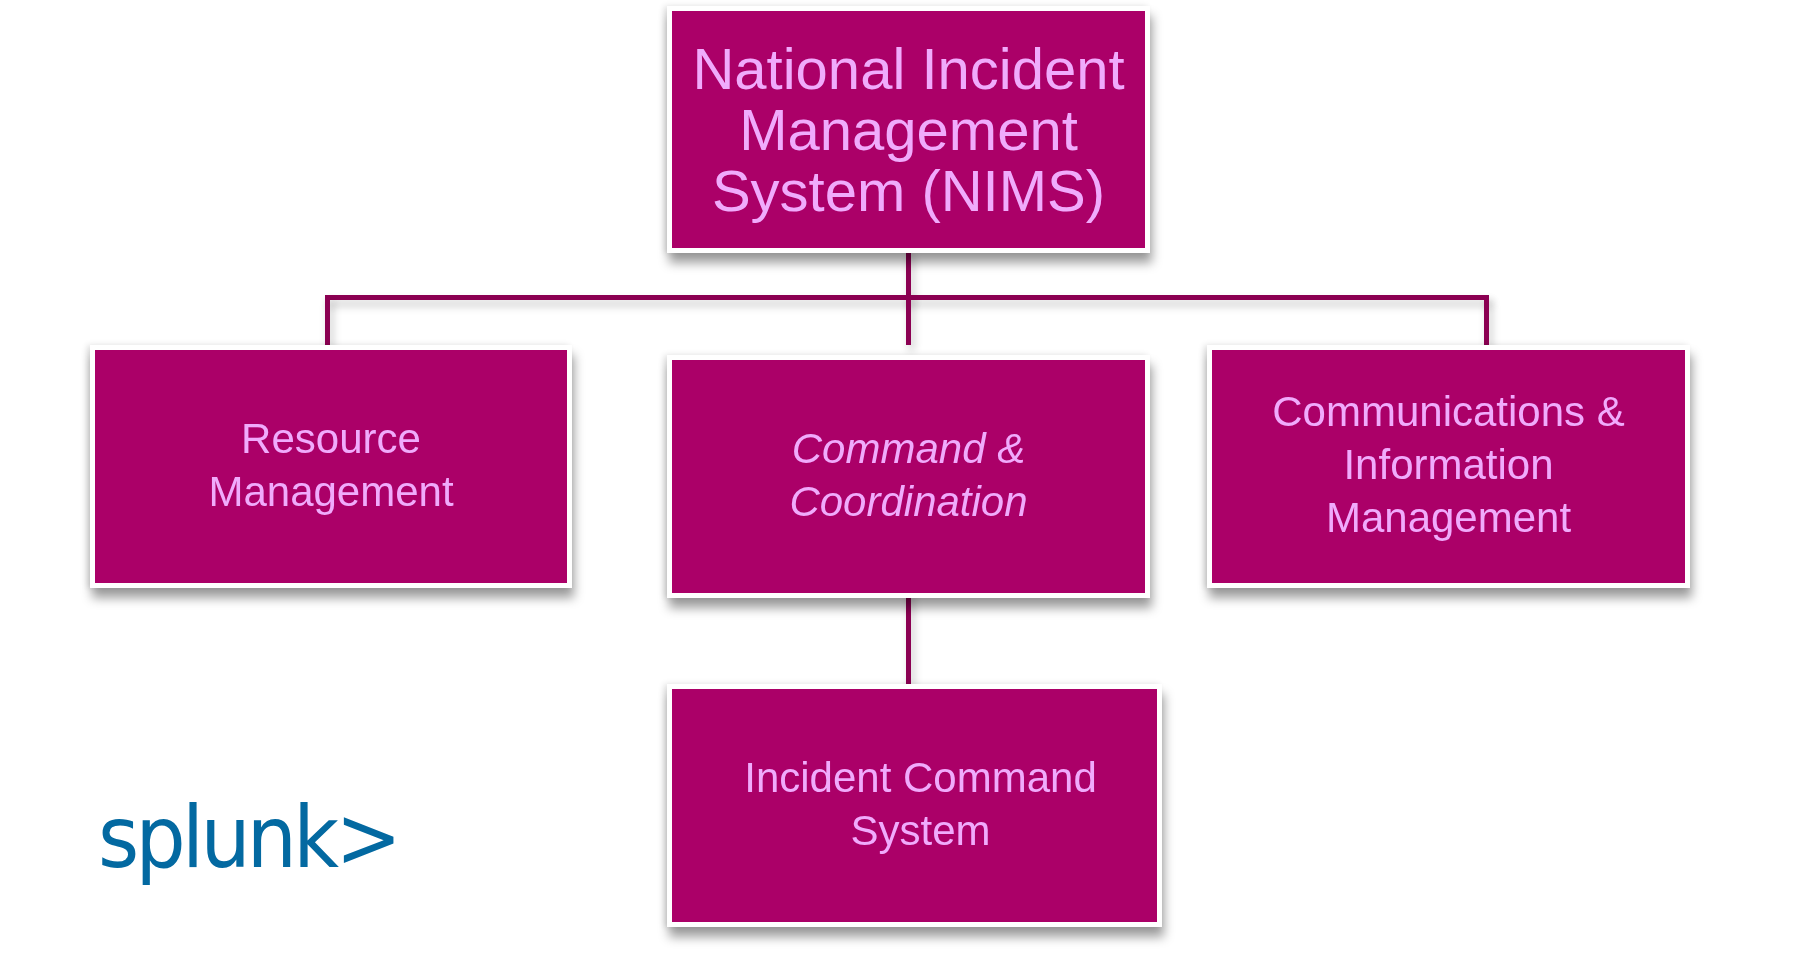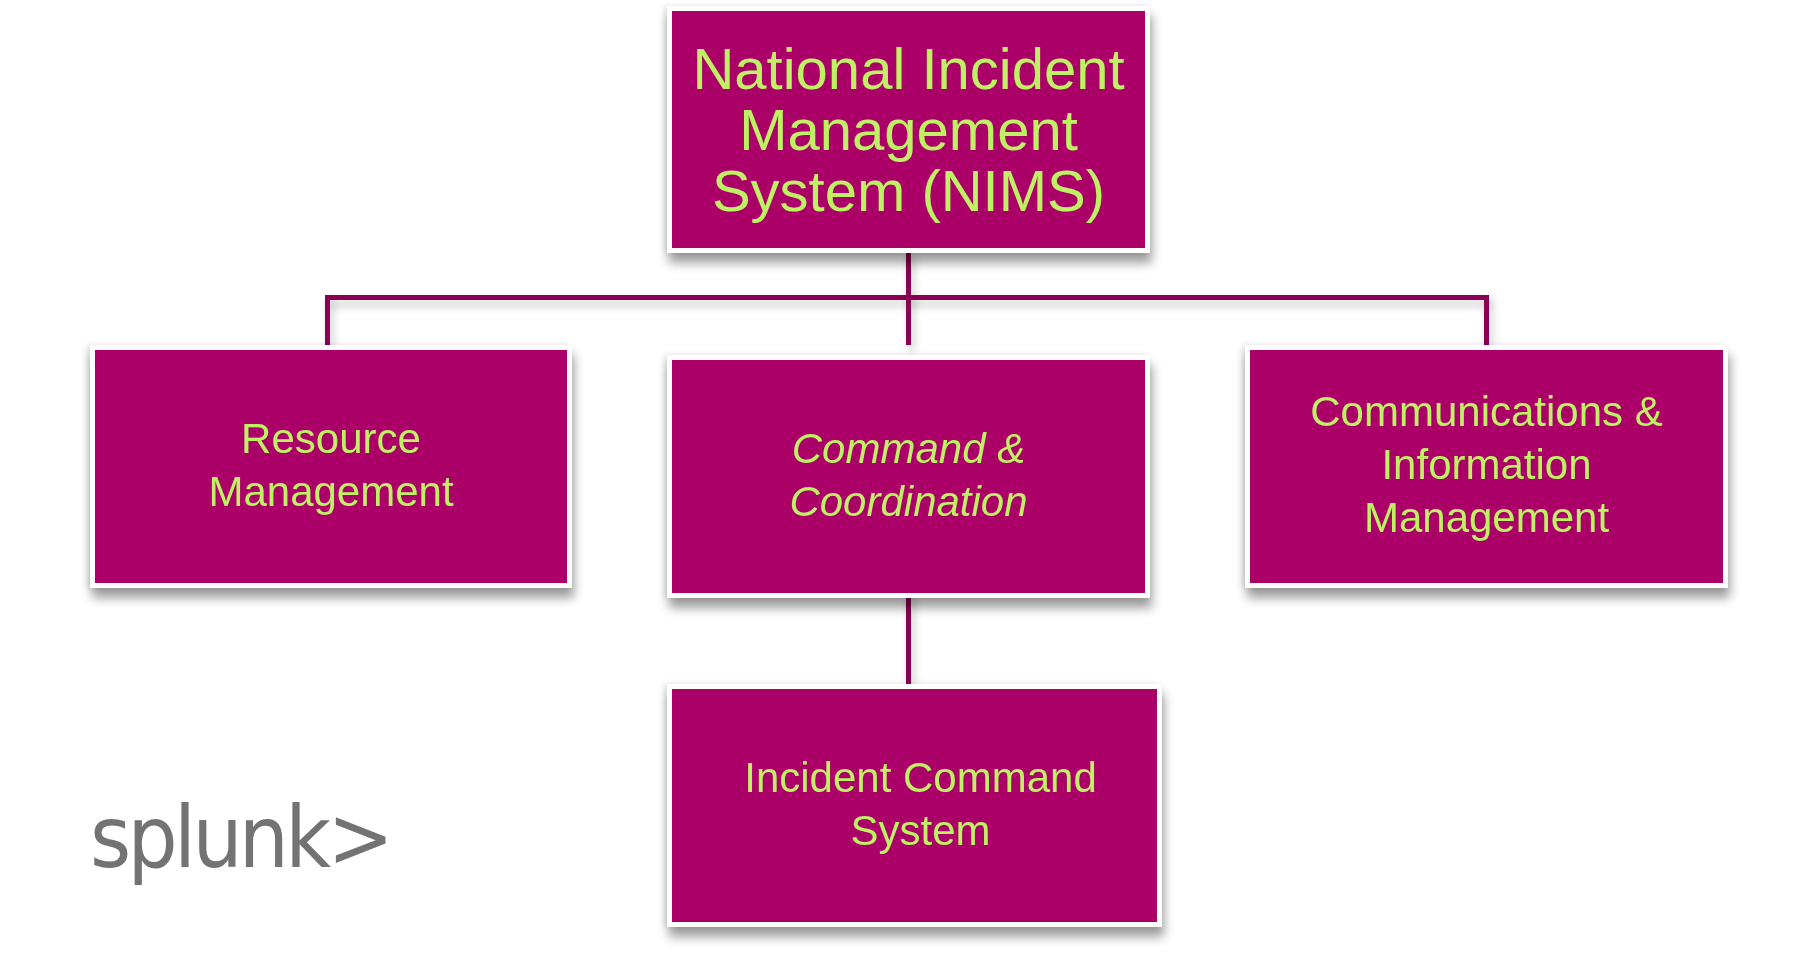"National Incident" .node { color: #bef264 -> #f0abfc }
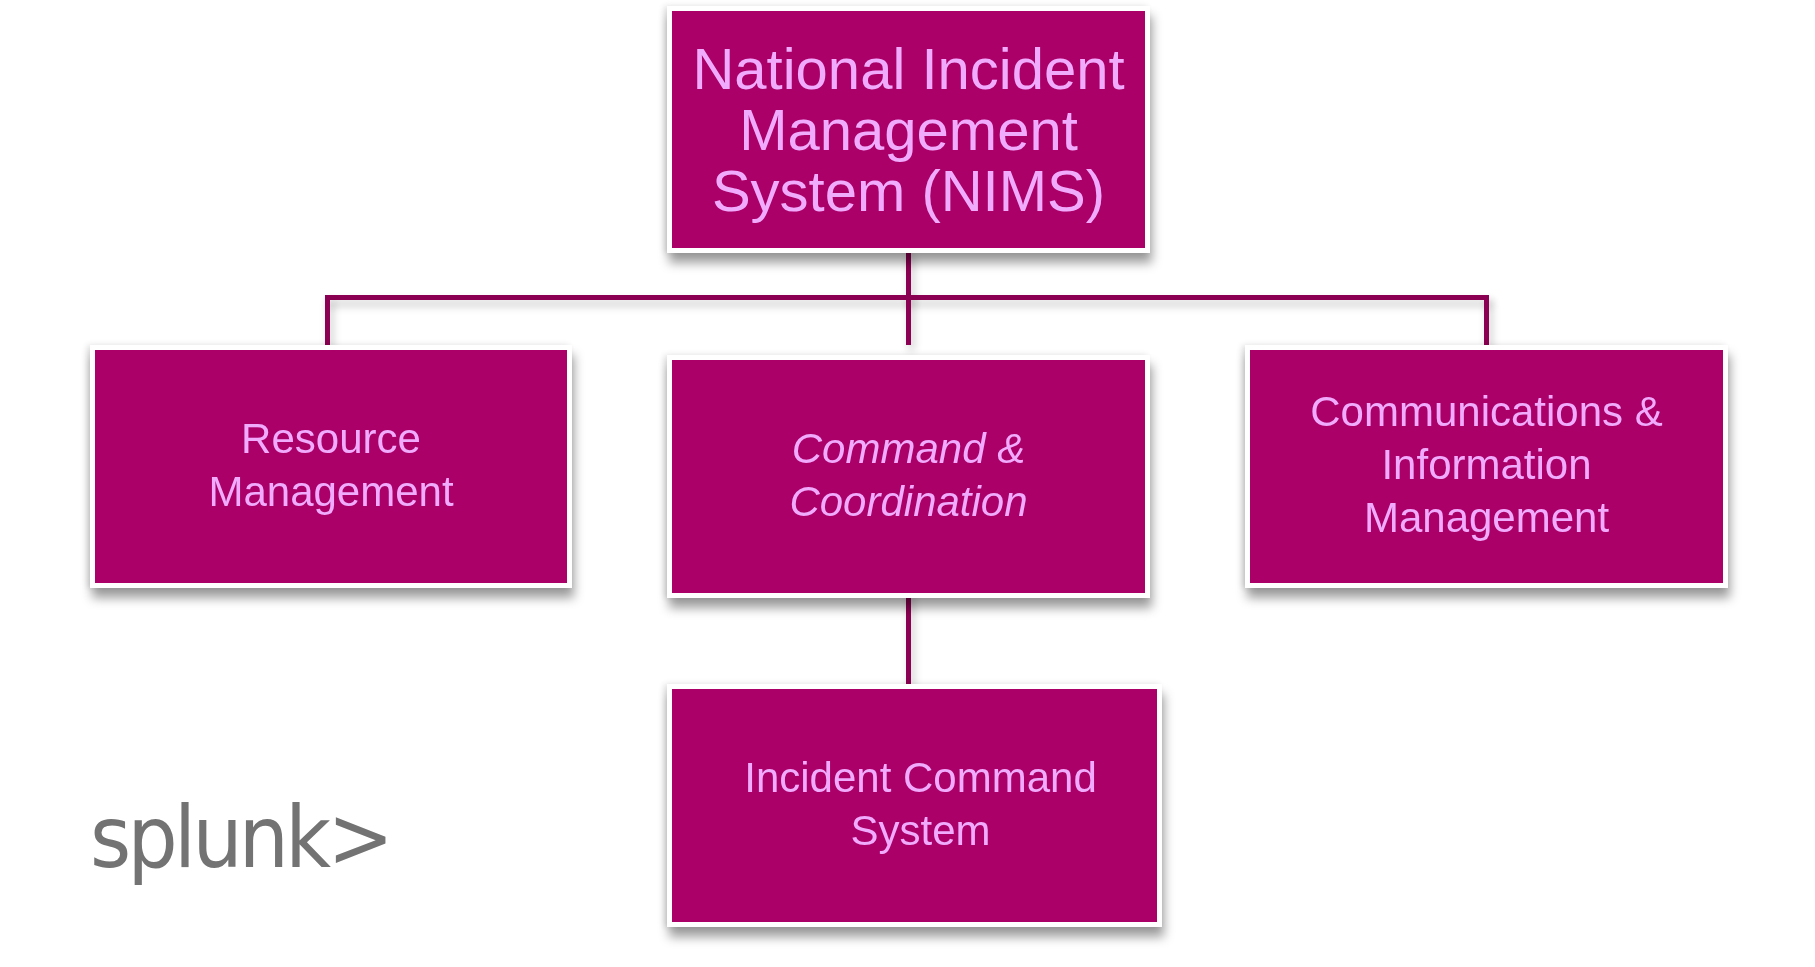"Communications &" #node-comm { left: 1245px -> 1207px }
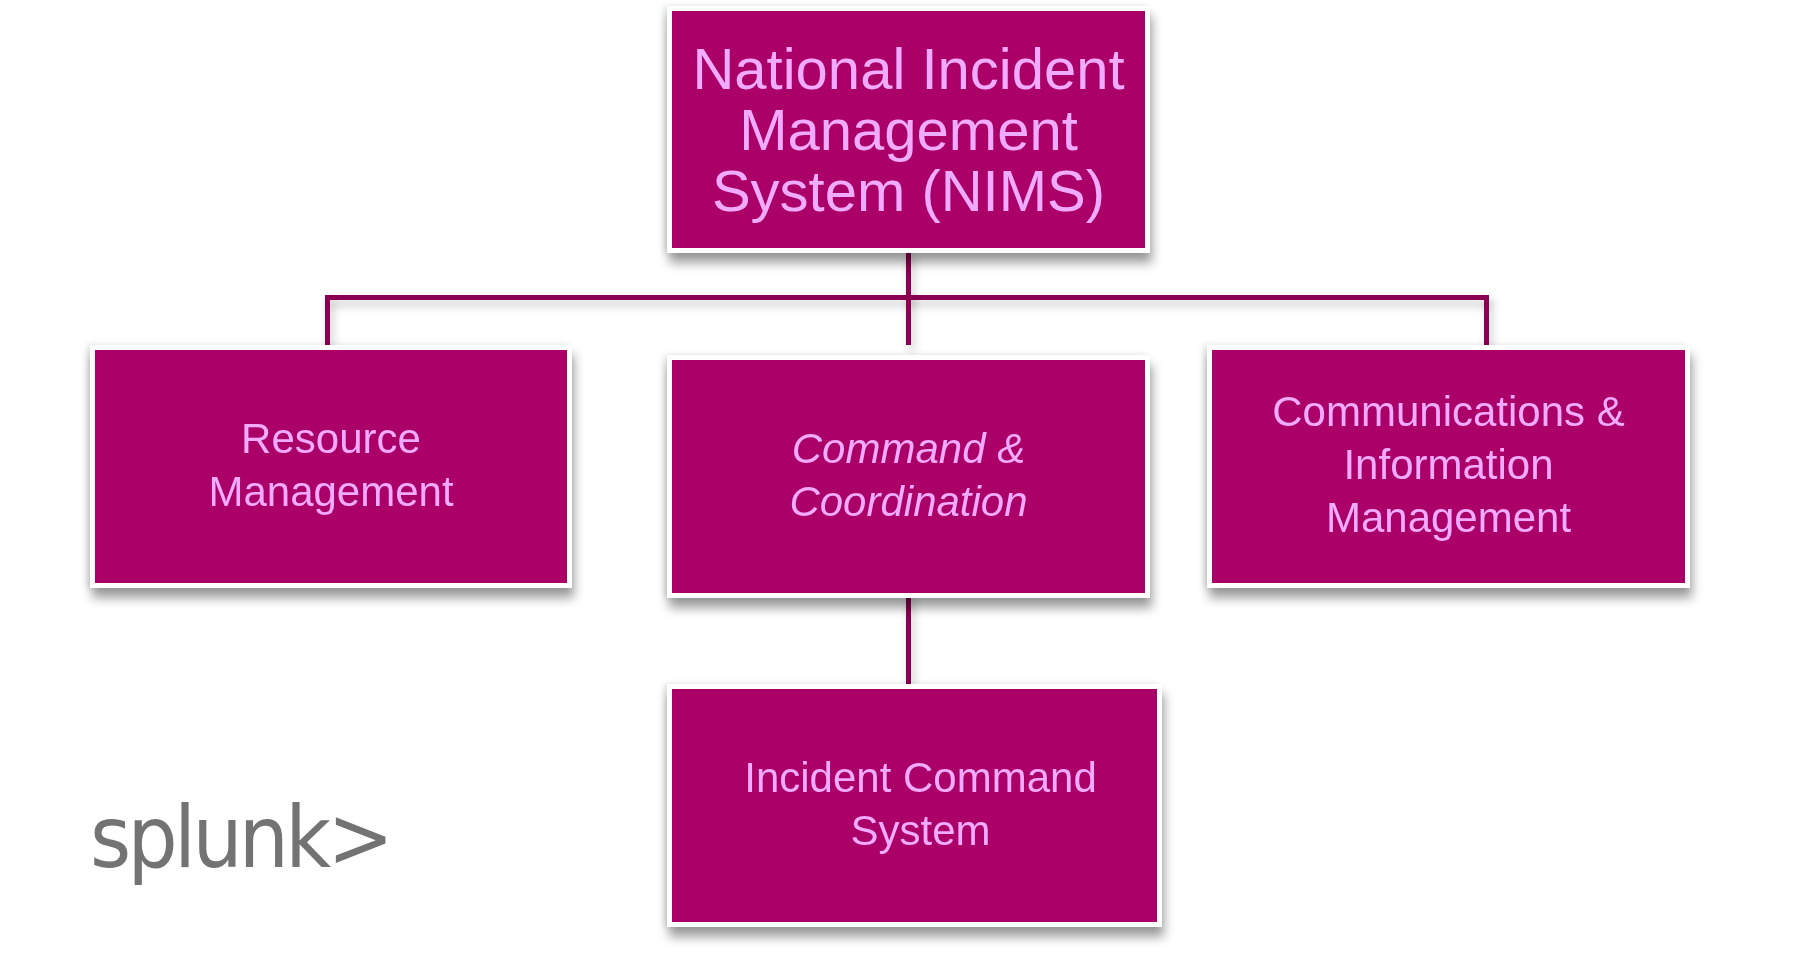"splunk>" .logo { color: #737373 -> #0369a1; left: 90px -> 98px }
